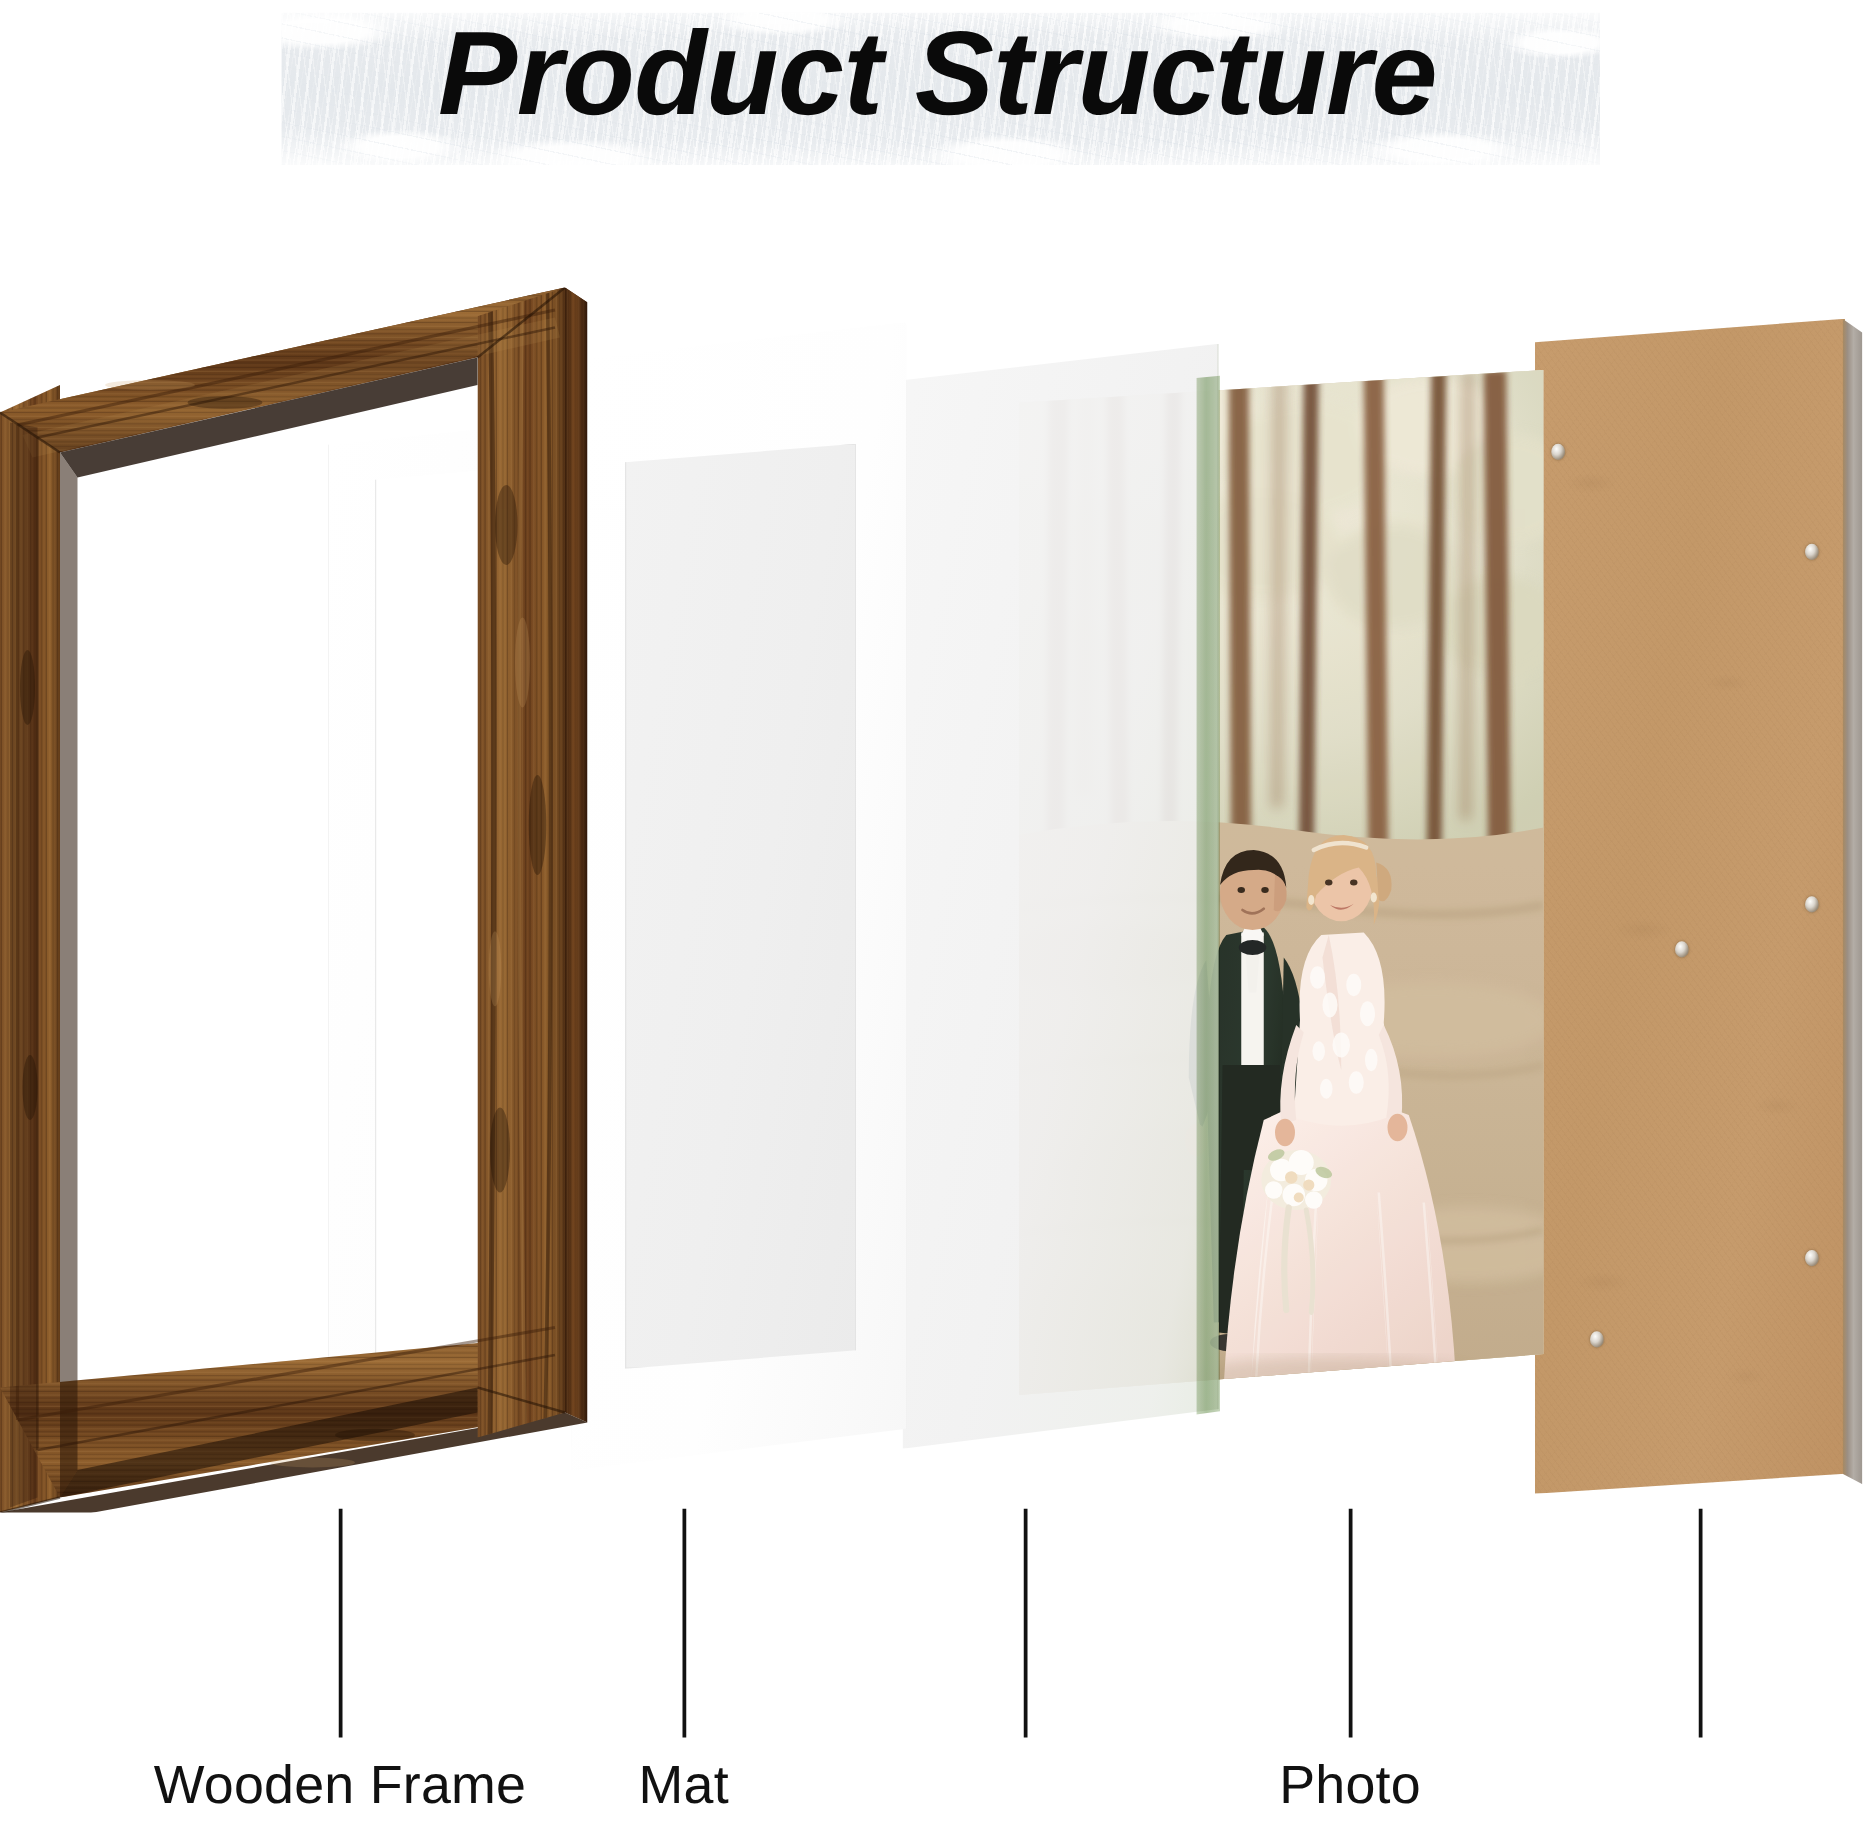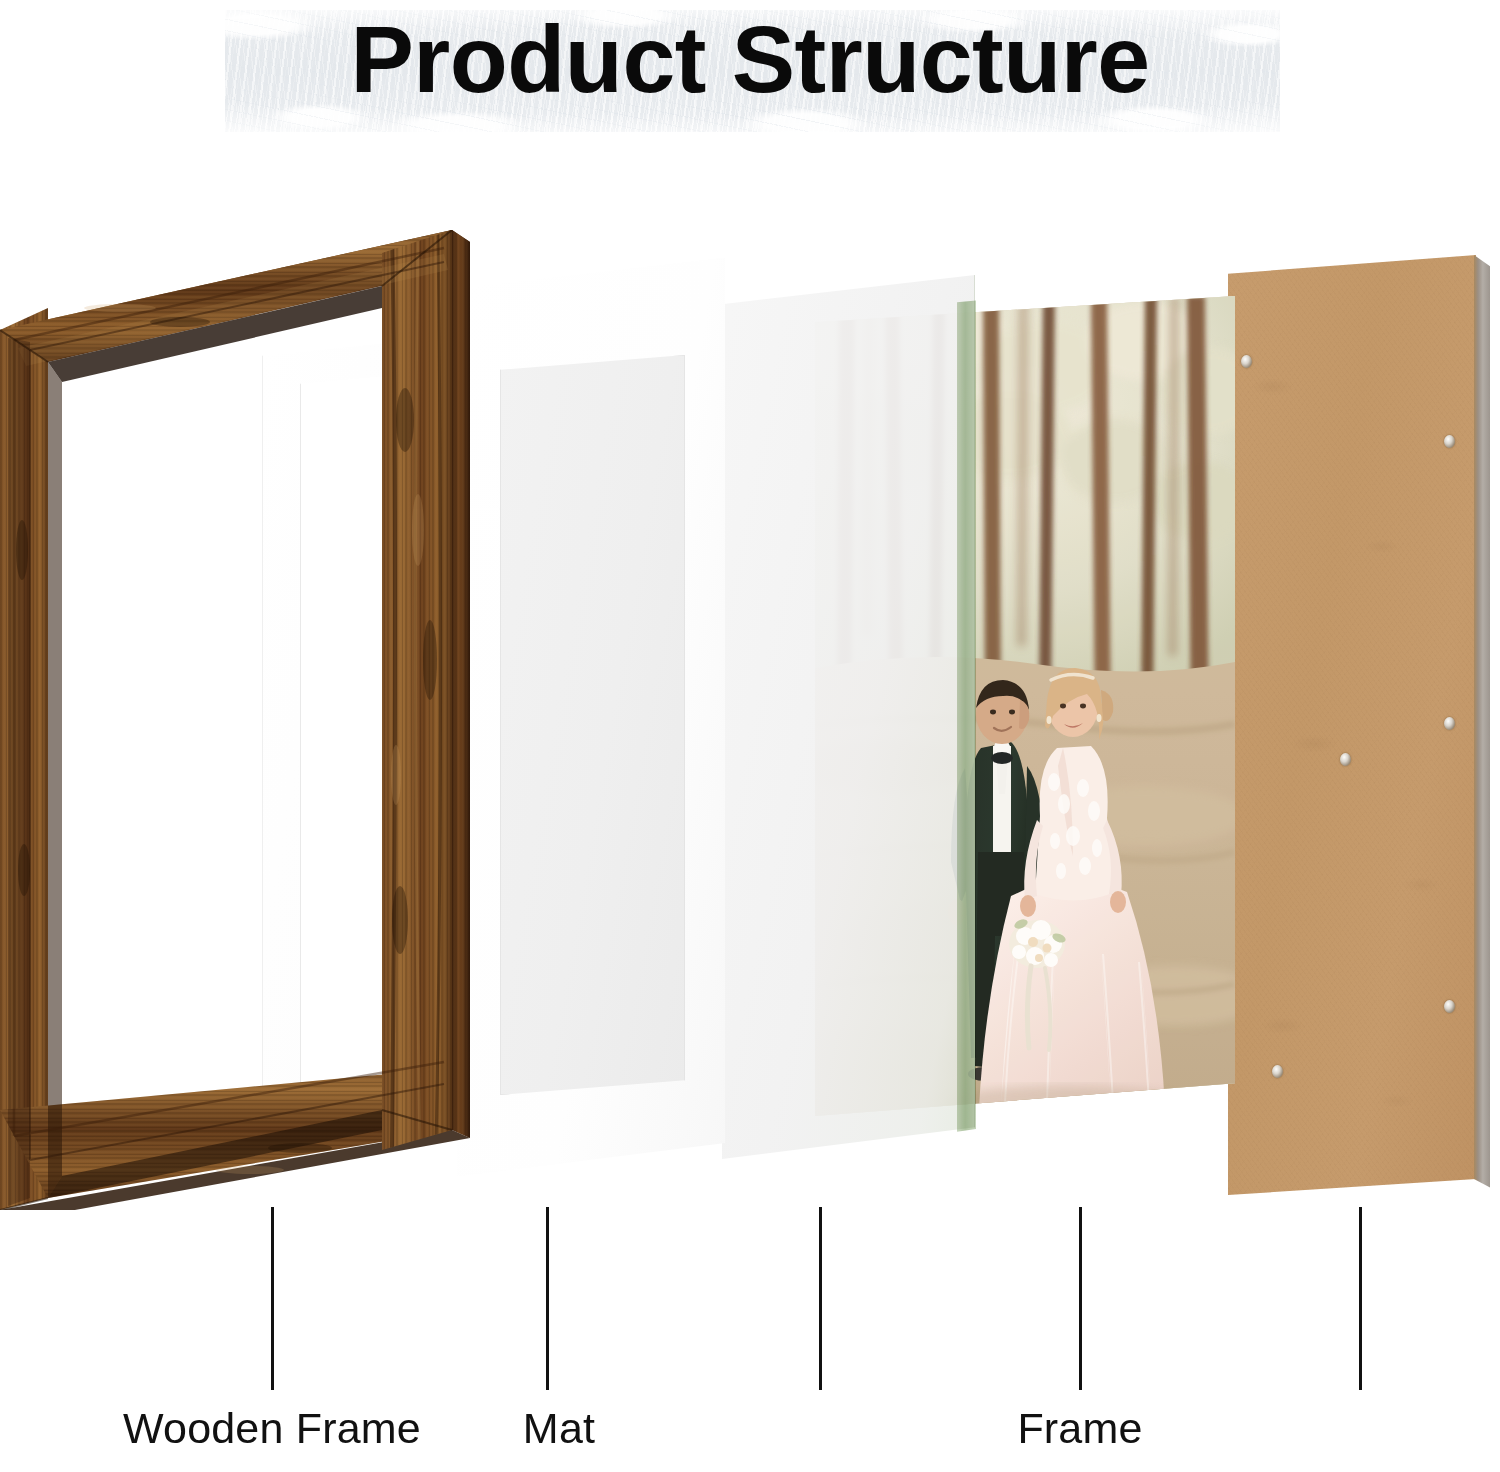"Product Structure" #title-area { font-style: none -> italic }
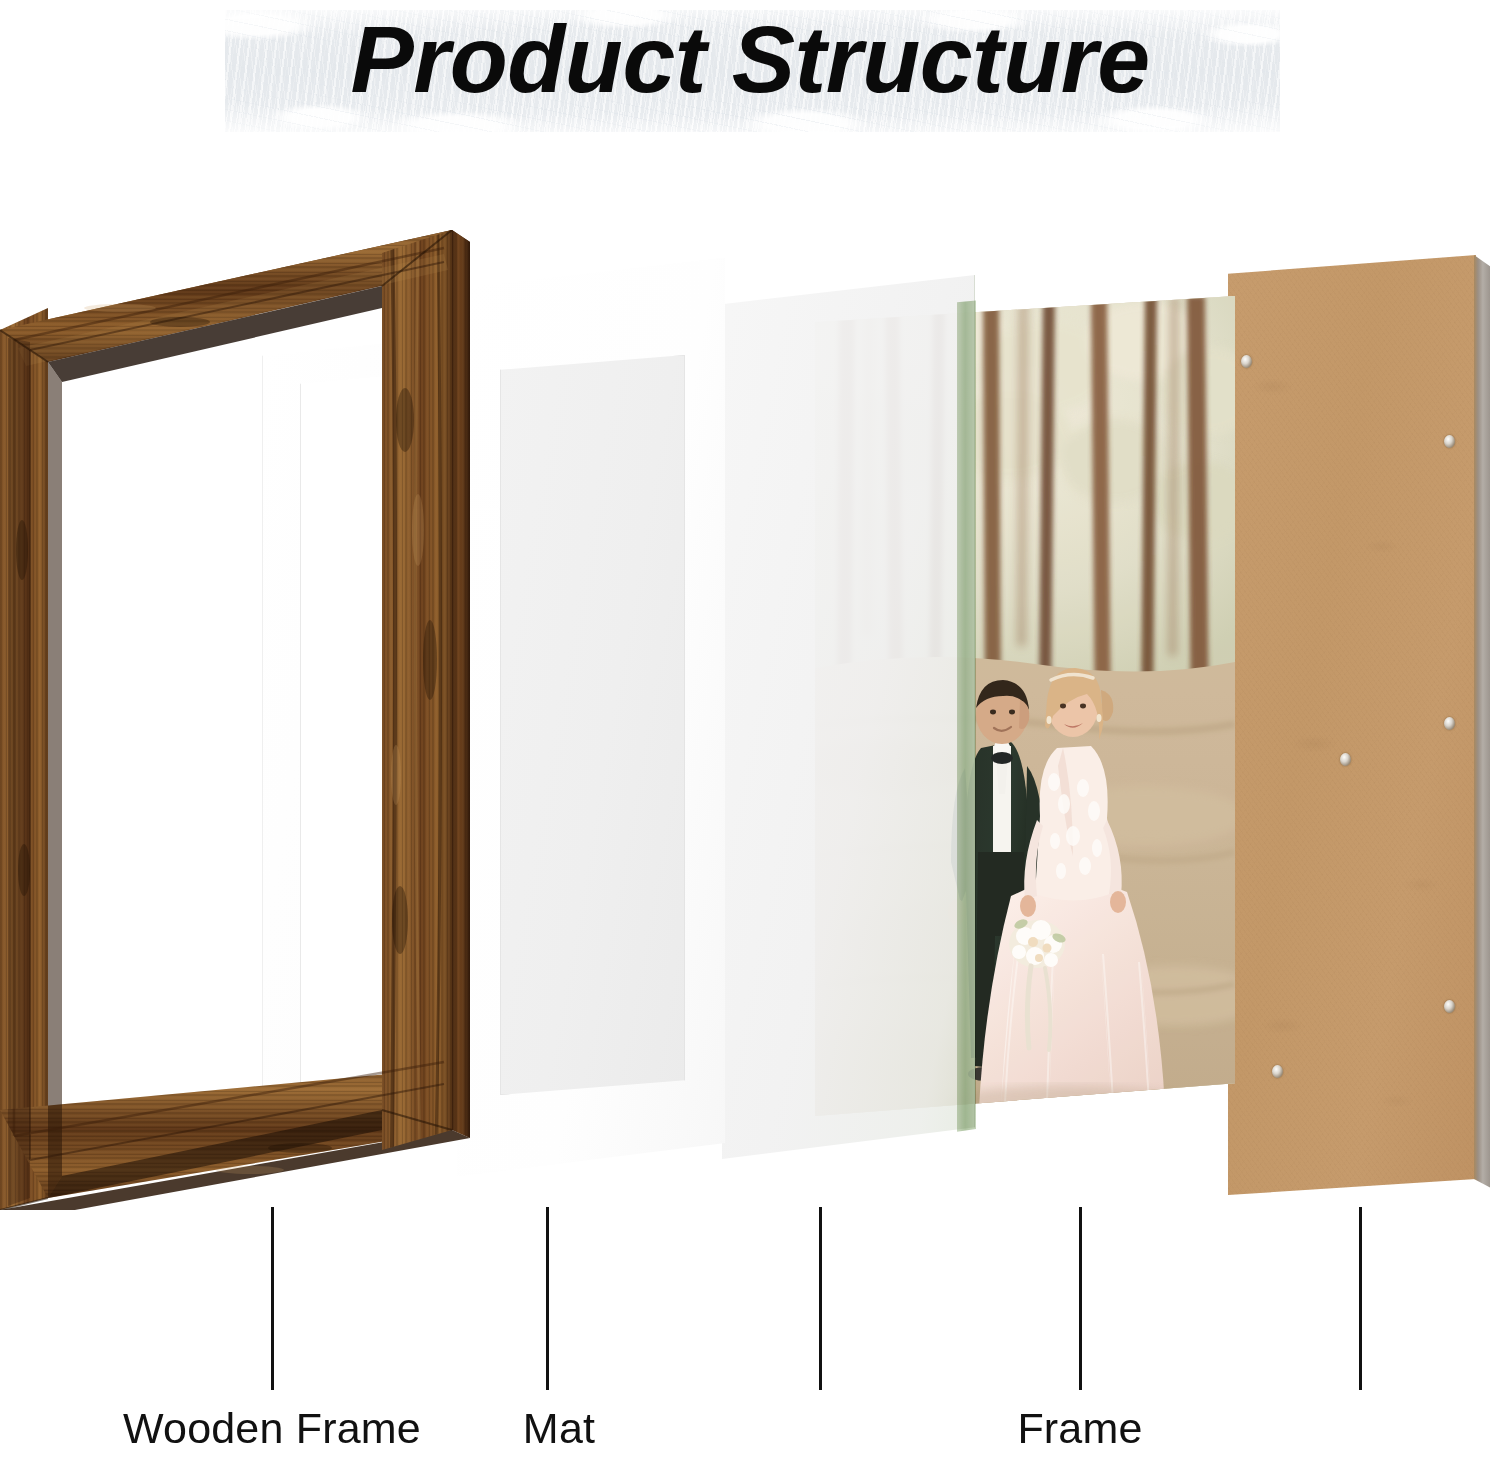"Mat" div.callout-label { margin-left: 12px -> none }
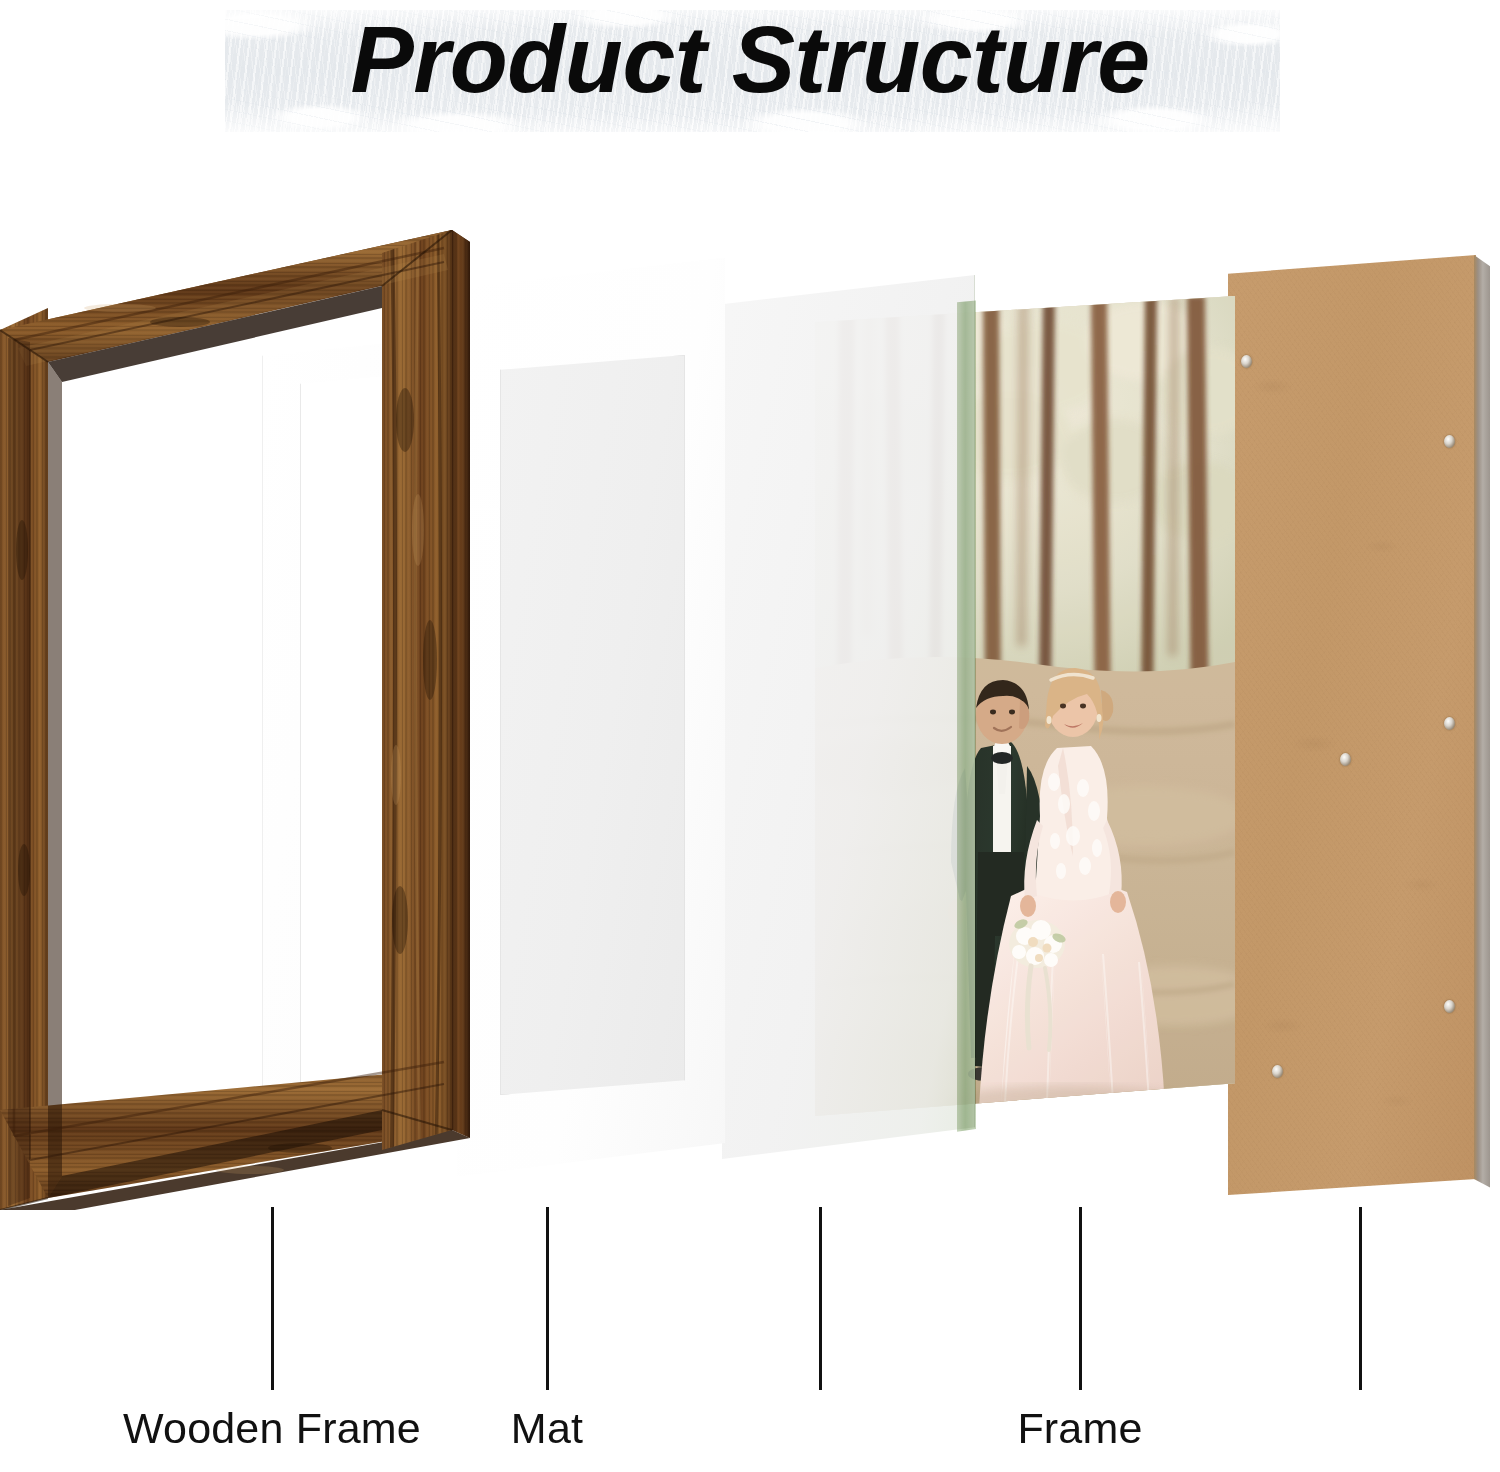"Frame" div.callout-label { text: Frame -> Photo }
